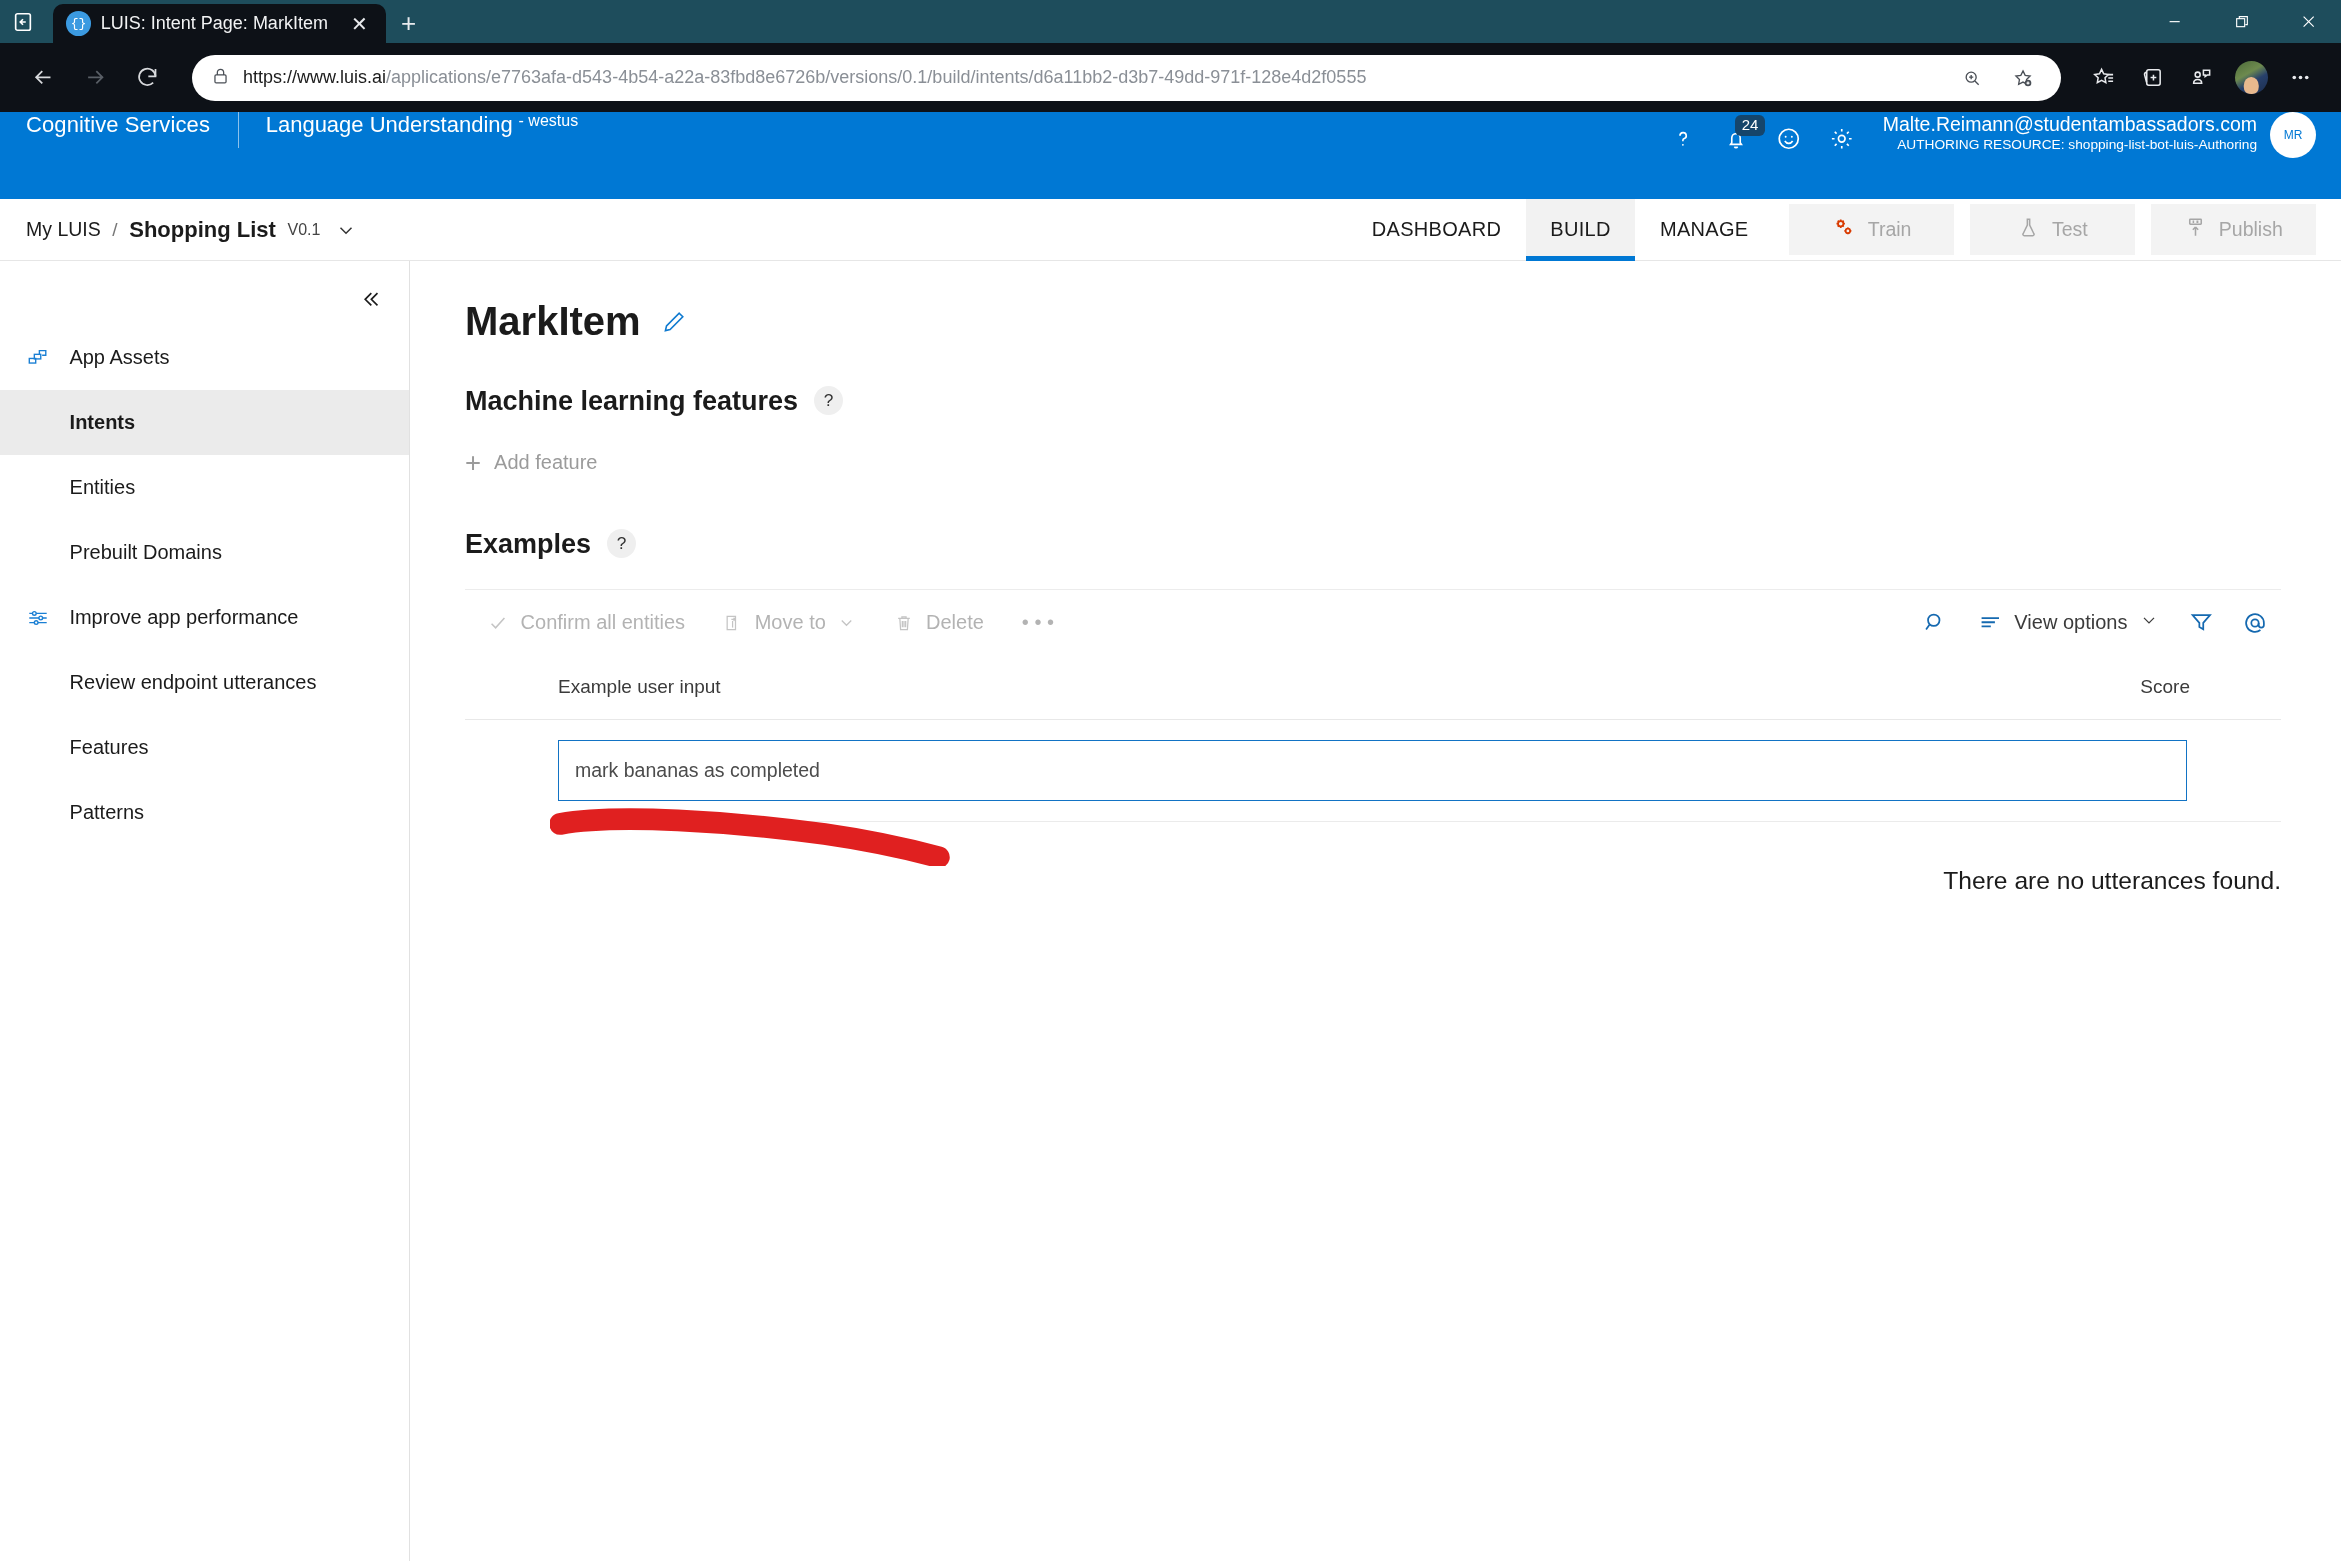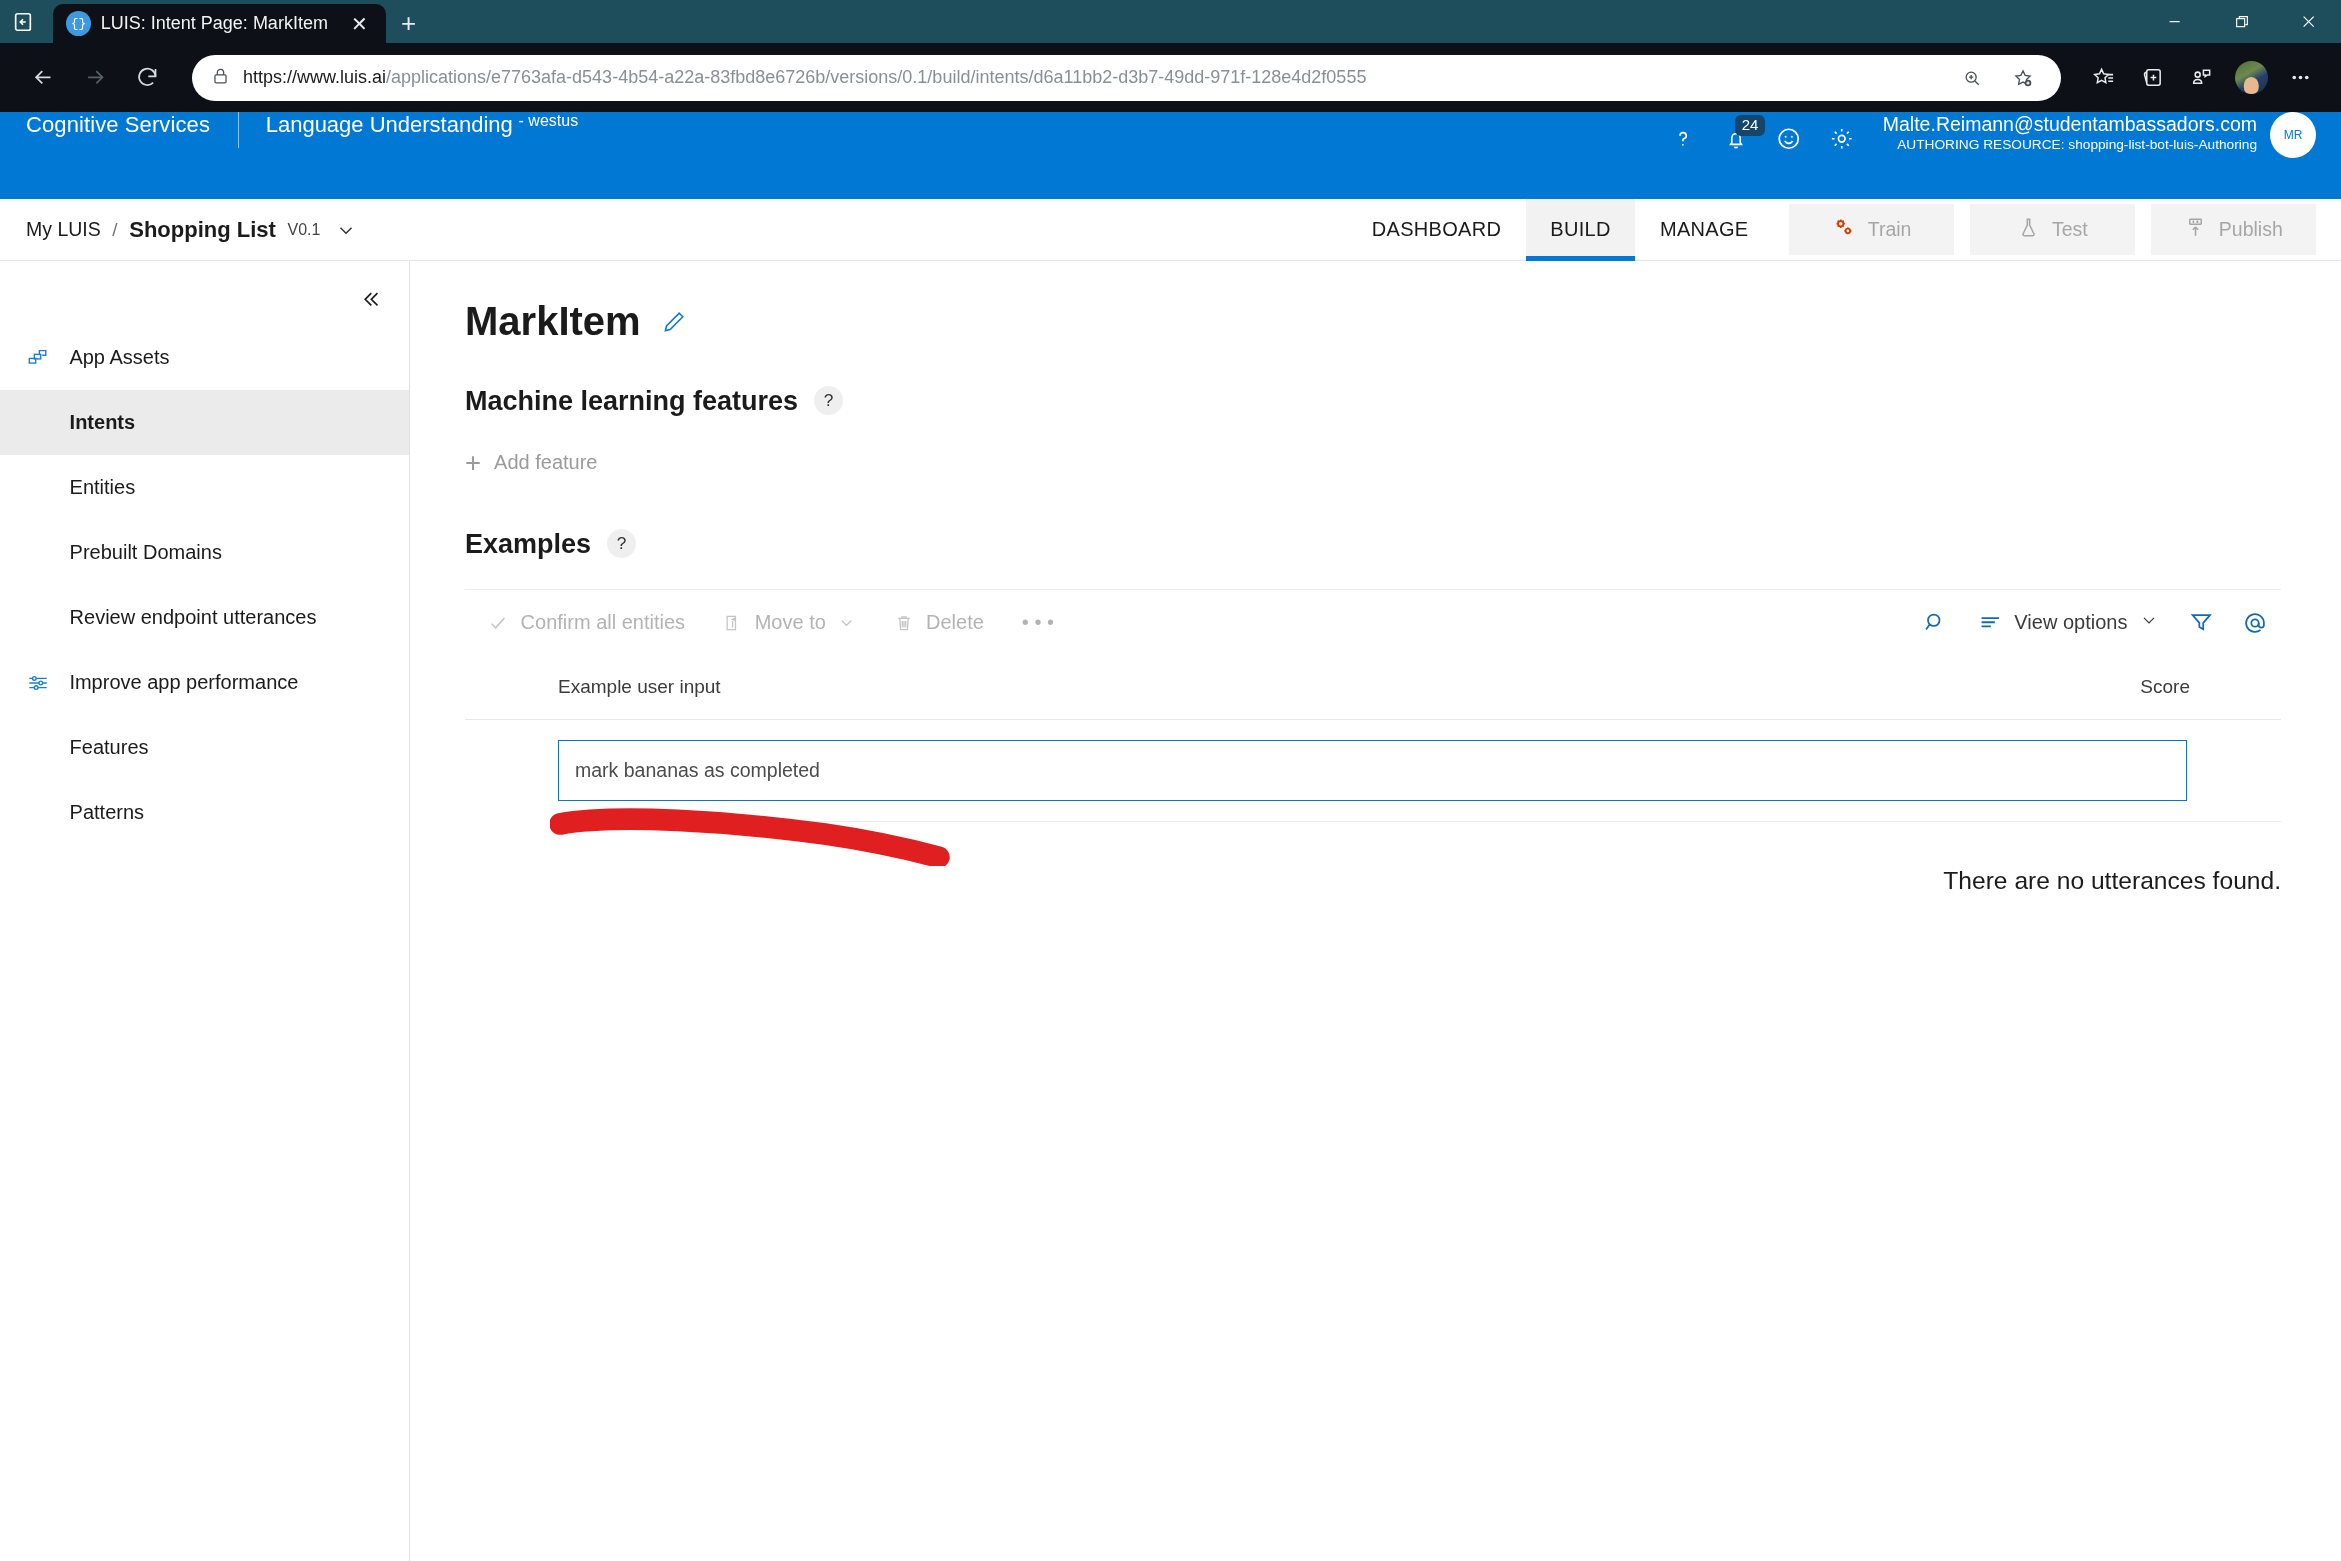"Review endpoint utterances" div.side-item { order: before "Improve app performance" -> after "Improve app performance" }
